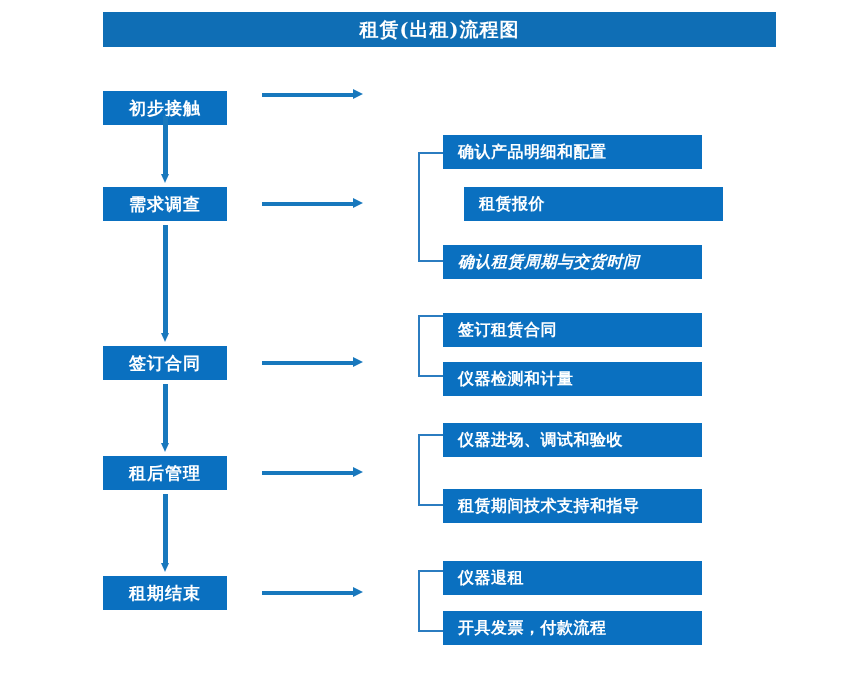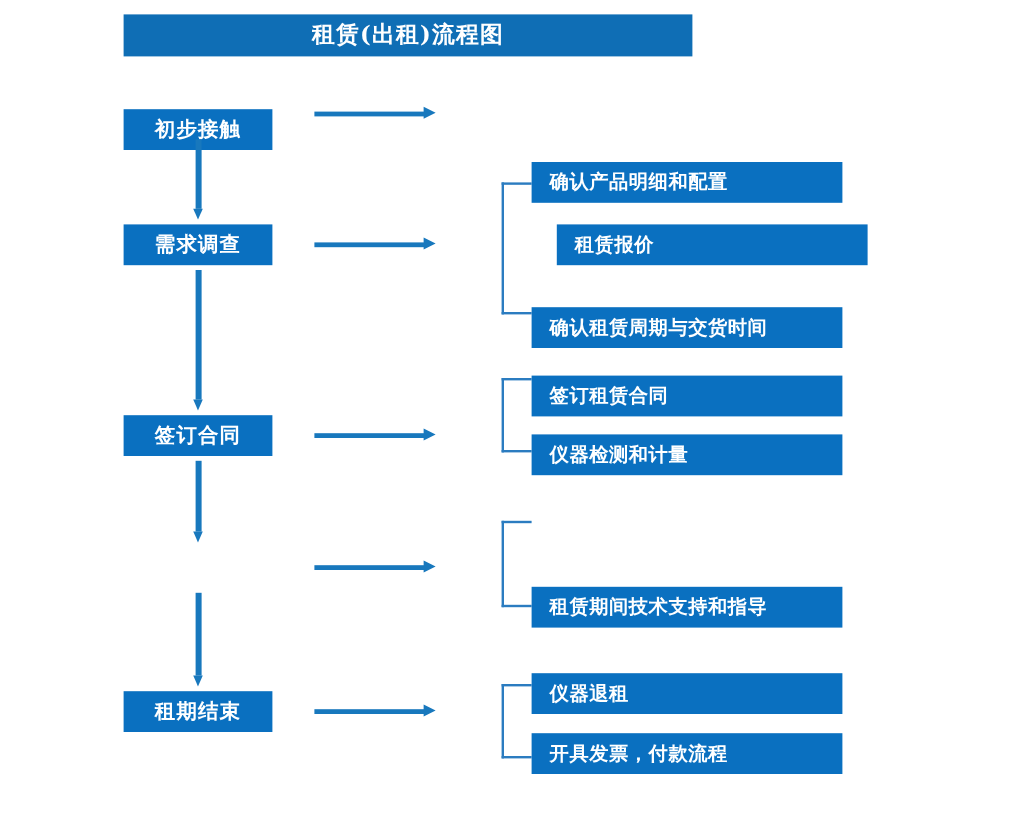"租赁(出租)流程图" .title-banner { width: 474px -> 673px }
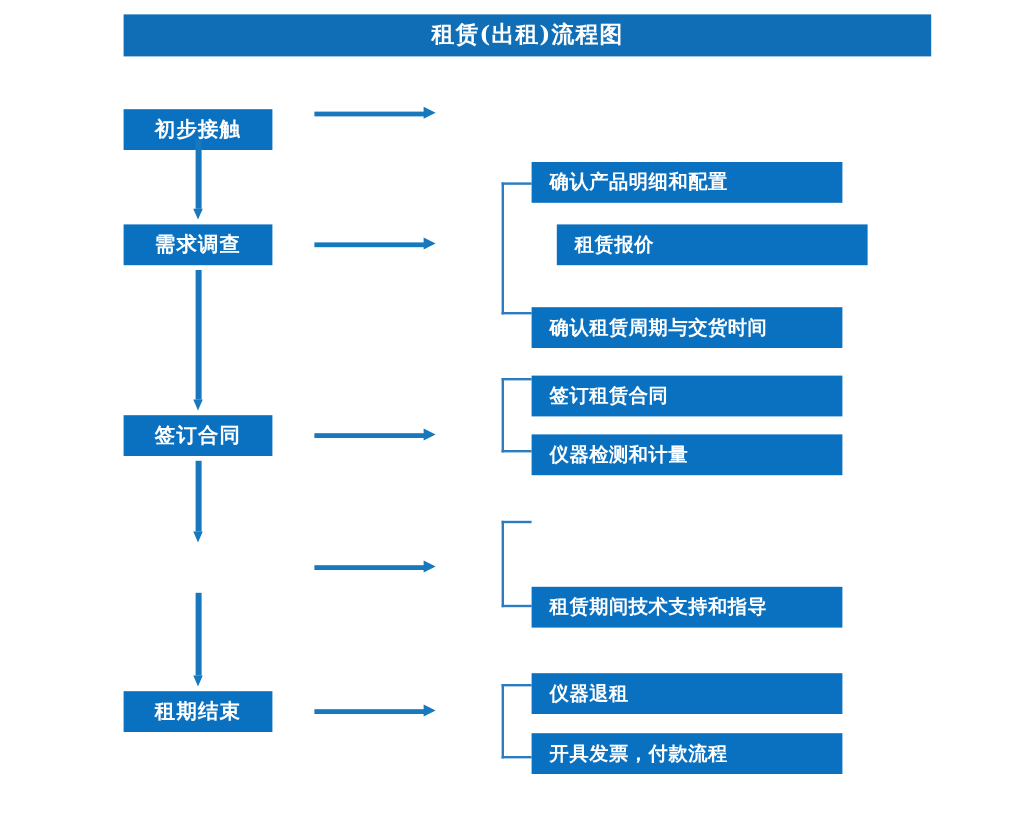"确认租赁周期与交货时间" div.detail-box { font-style: none -> italic; top: 256px -> 245px }
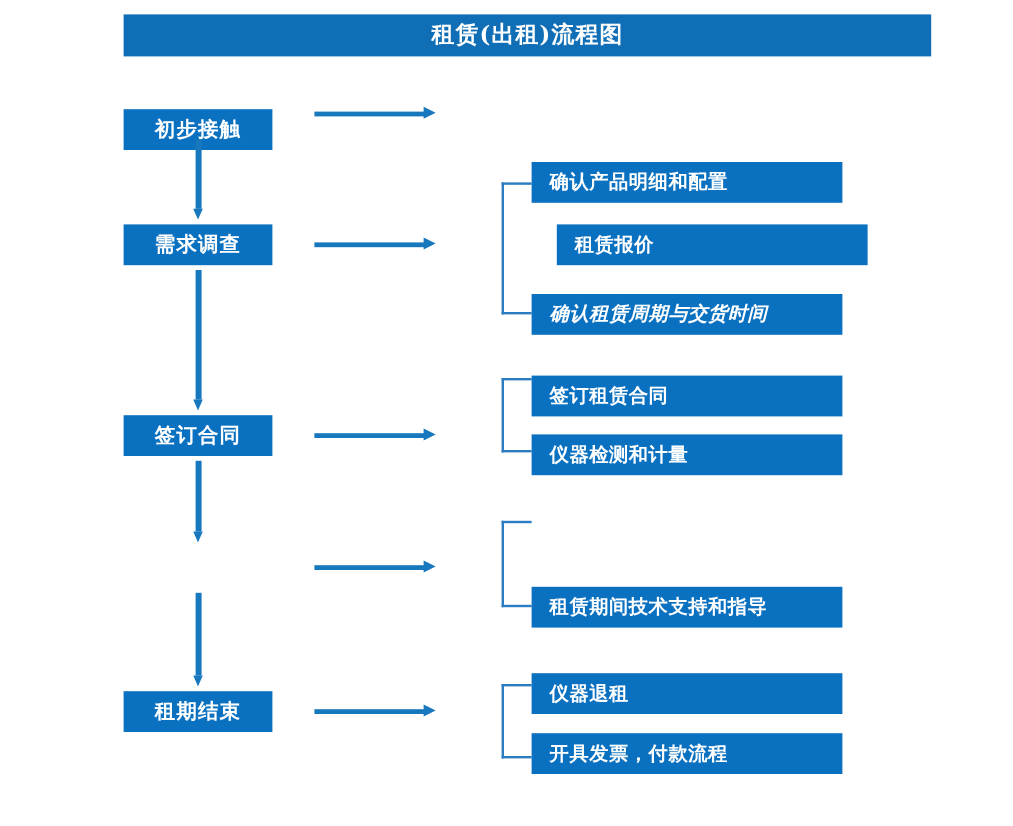"仪器进场、调试和验收" div.detail-box { html: none -> <div>仪器进场、调试和验收</div> }
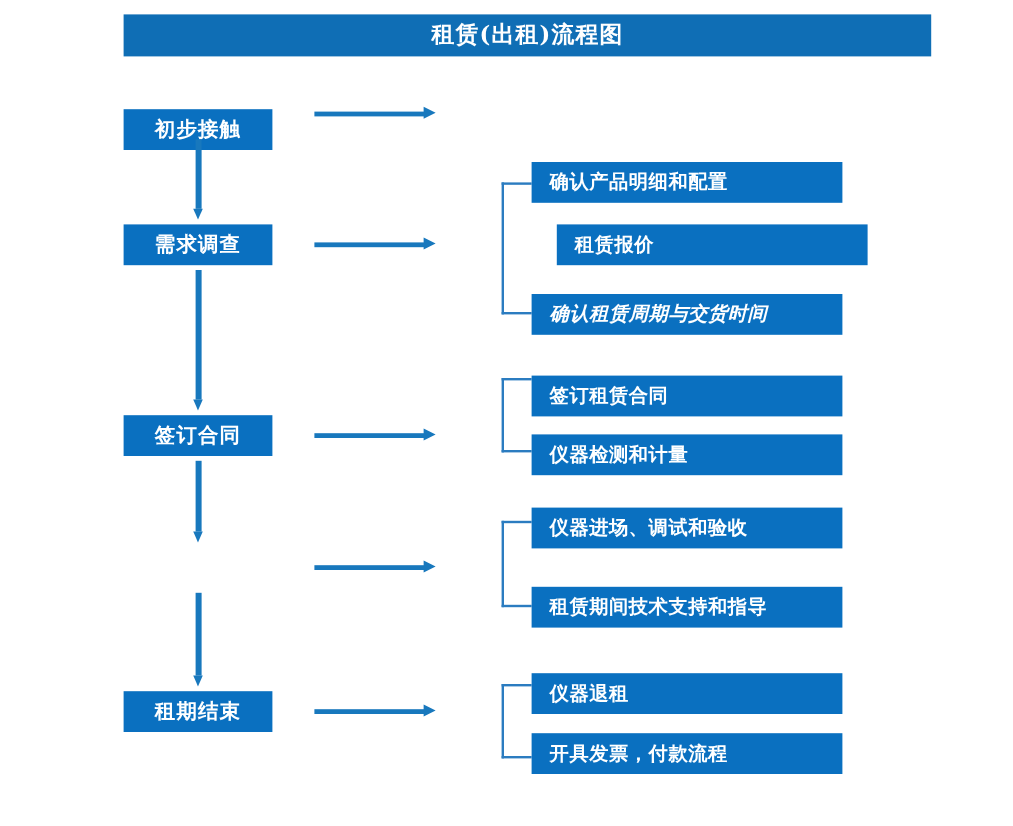"租后管理" div.stage-box { html: none -> <div>租后管理</div> }
